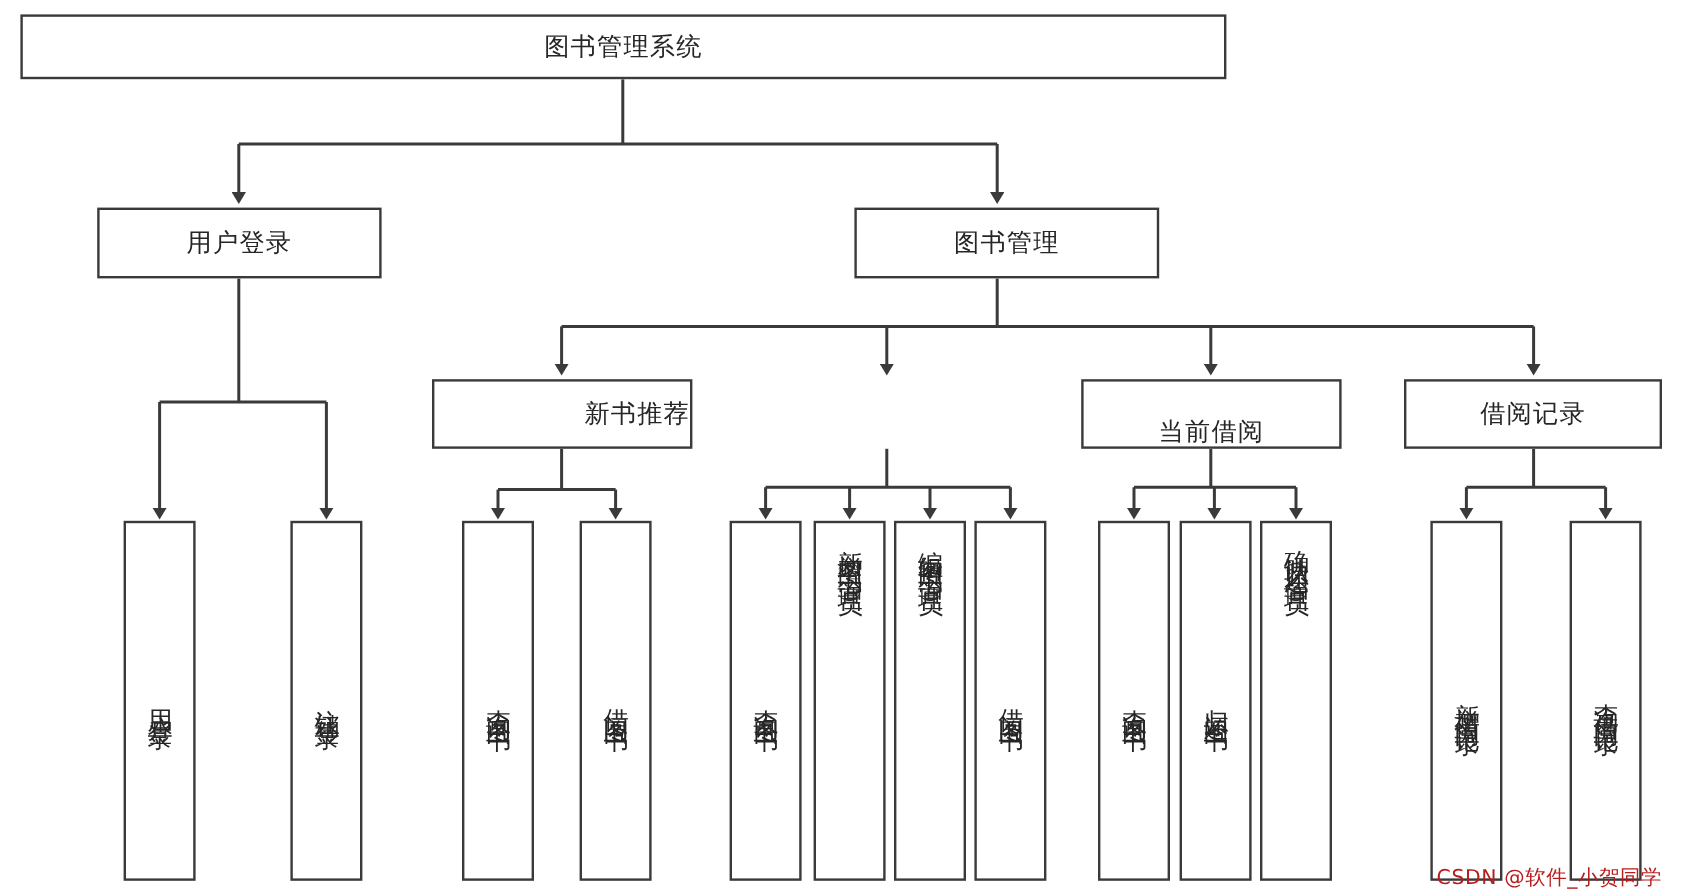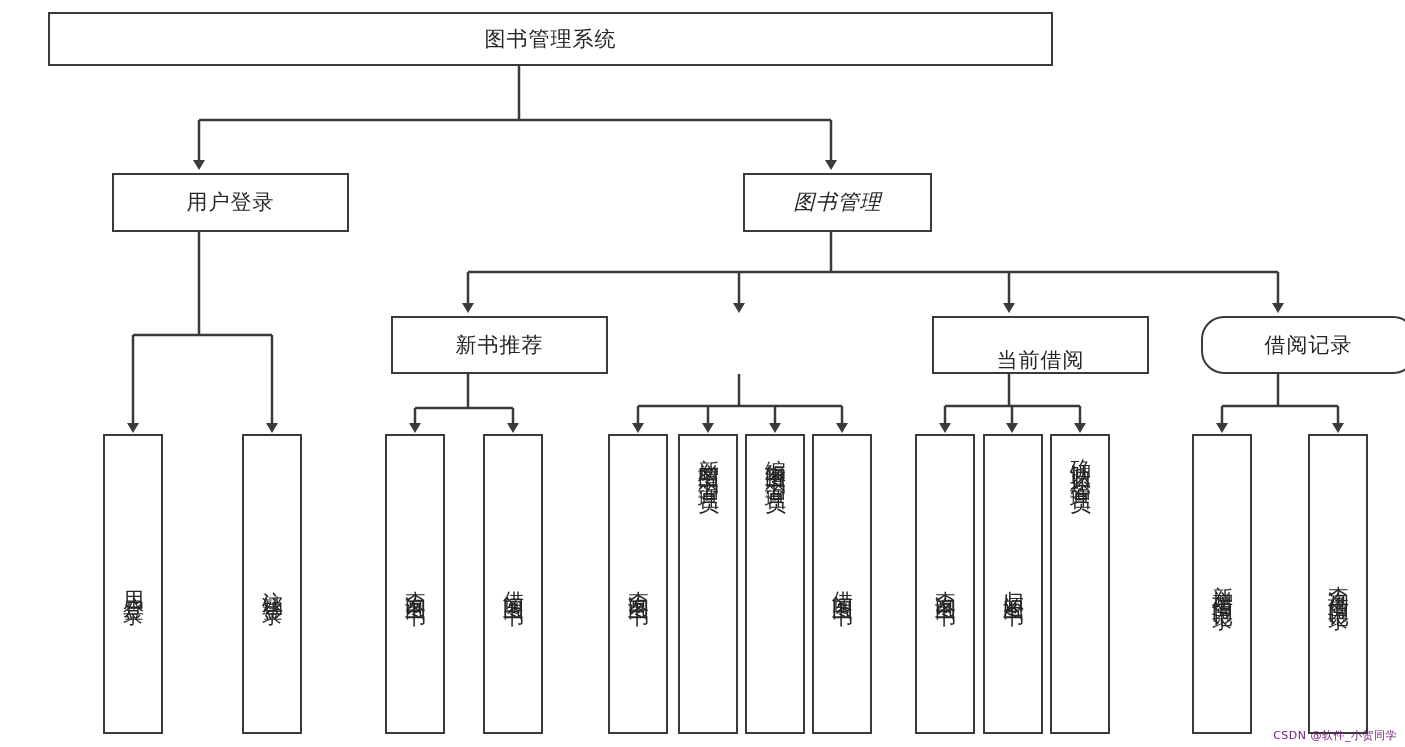"图书管理系统" .node { margin-left: 31px -> none }
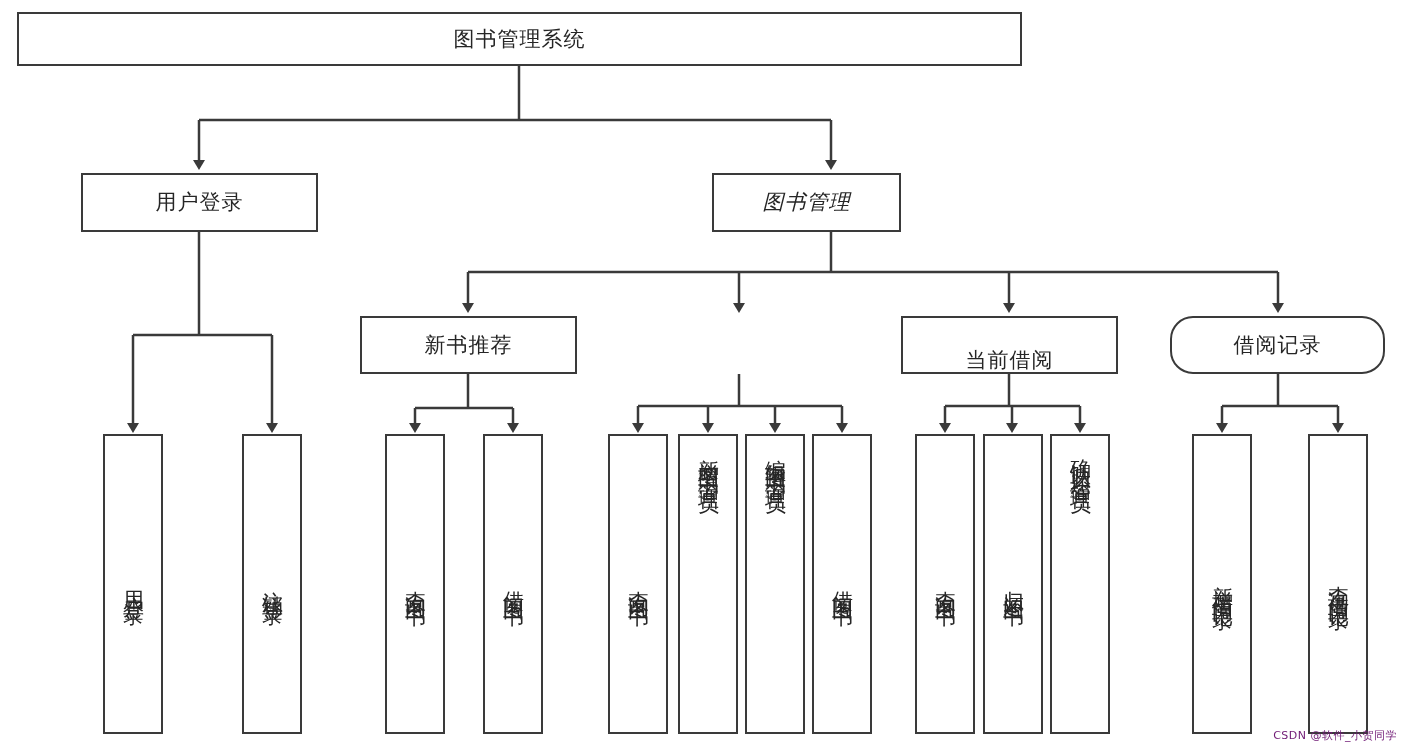"图书管理" div.node { font-style: italic -> none; width: 189px -> 254px }
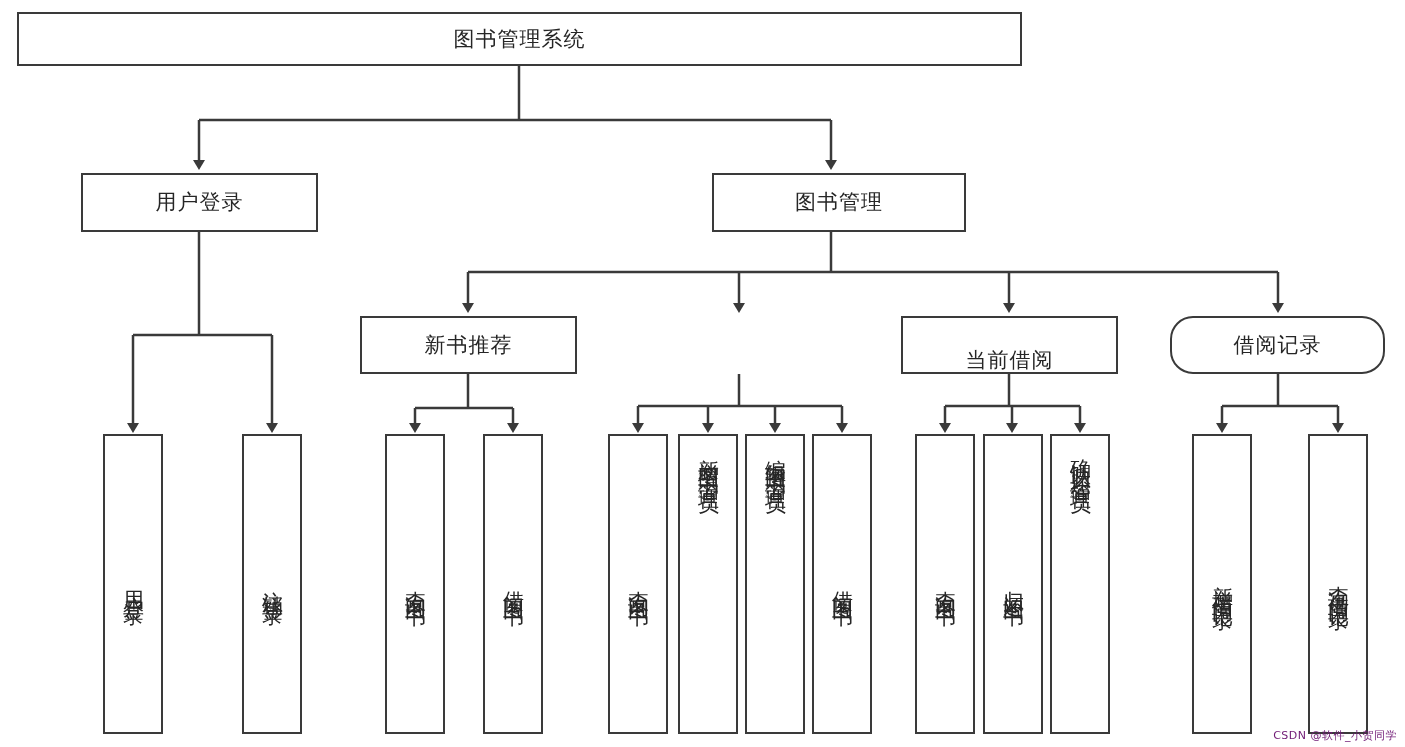"新书推荐" div.node { justify-content: none -> flex-end }
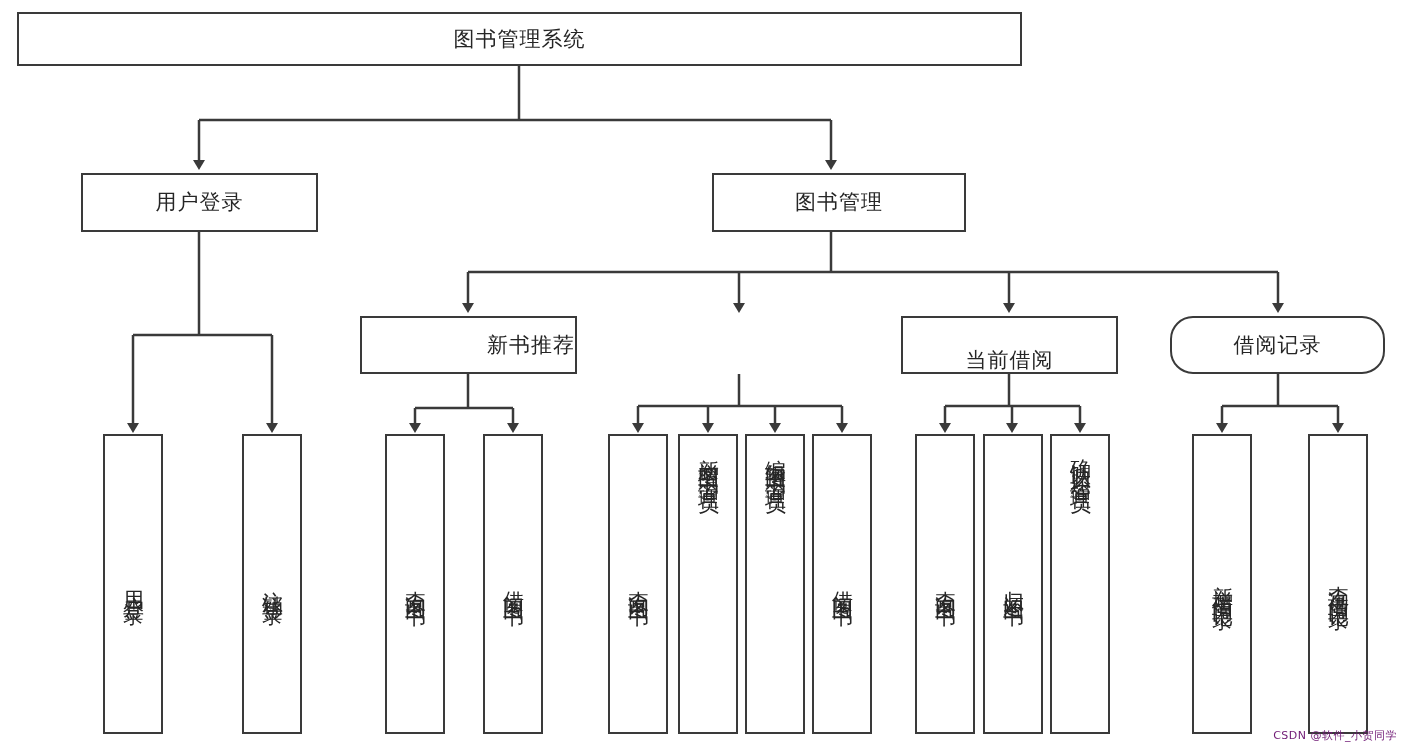"借阅记录" div.node { border-radius: 23px -> none }
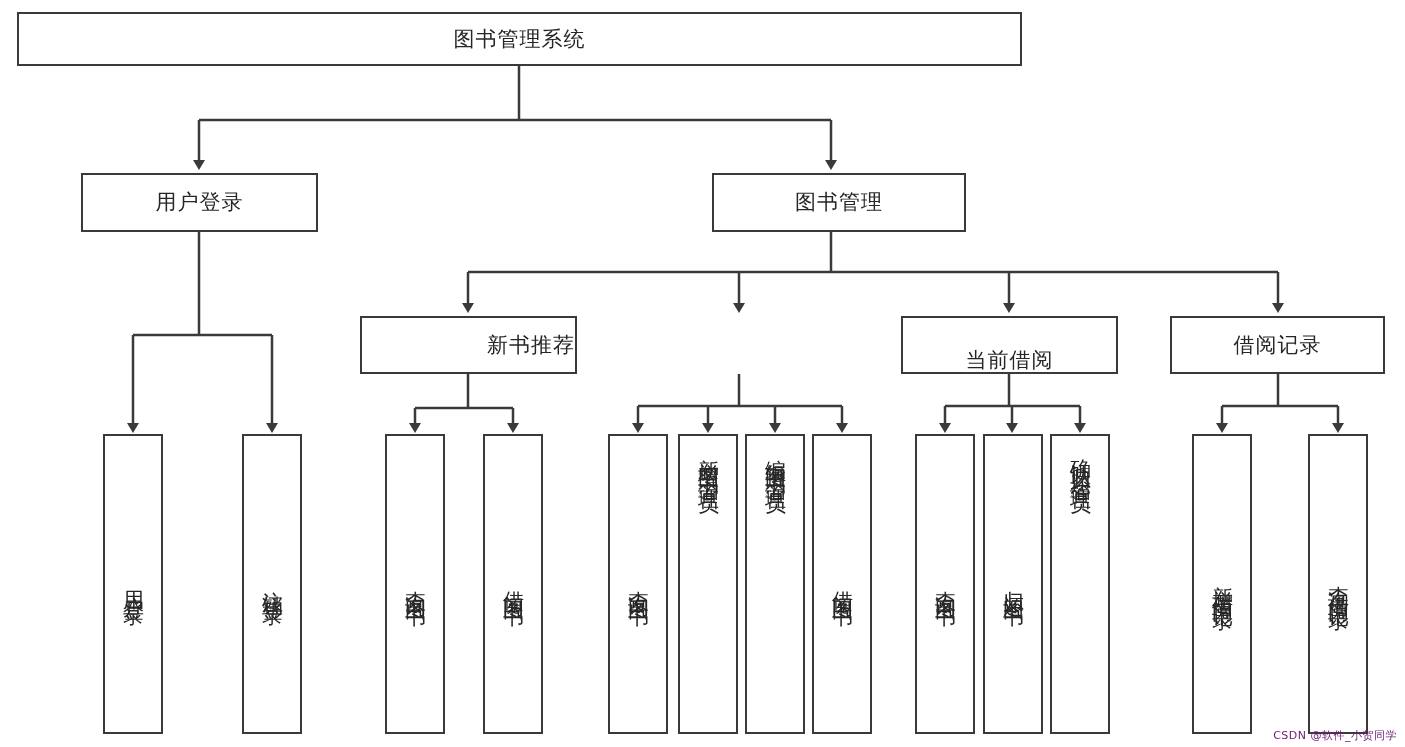"CSDN @软件_小贺同学" .wm { color: #701a75 -> #b91c1c; font-size: 11px -> 17px; right: 8px -> 20px }
